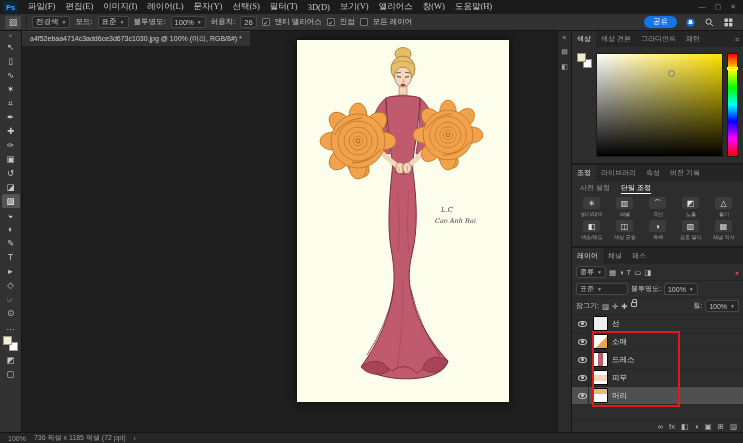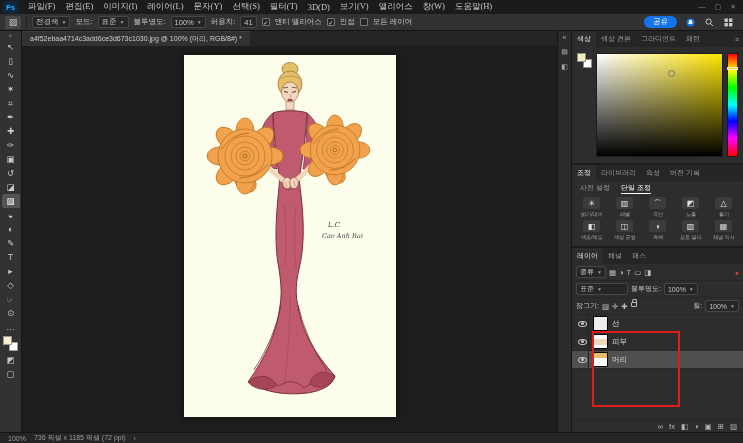"41" span { text: 41 -> 26 }
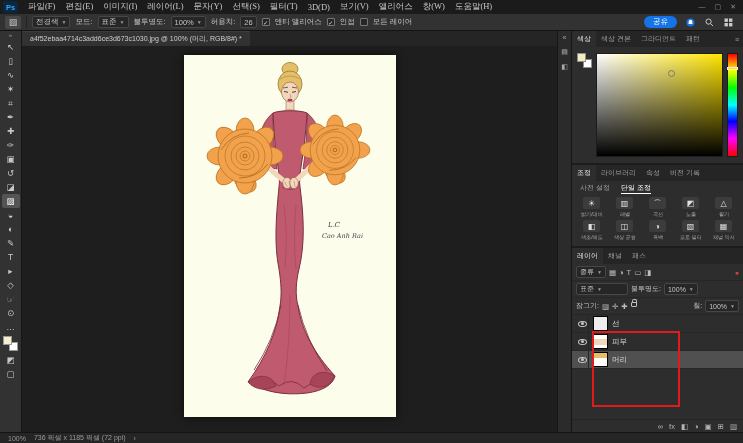"L.C" .doc-area { flex-direction: column -> row }
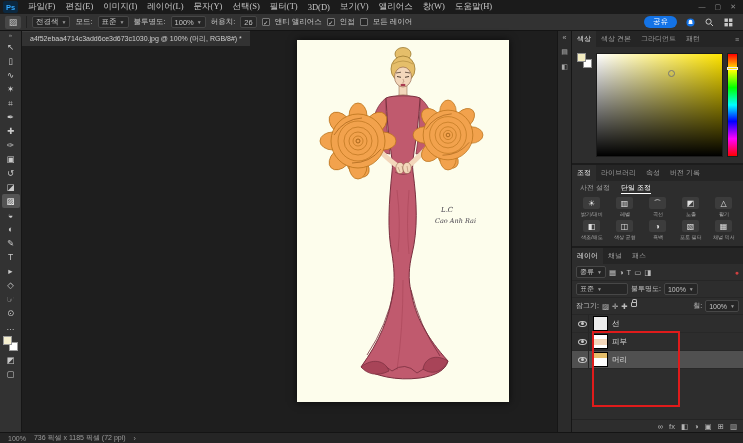"소매" div.layer-row { html: none -> <div> <span> <span></span> </span> <span></span> <span>소매</span> </div> }
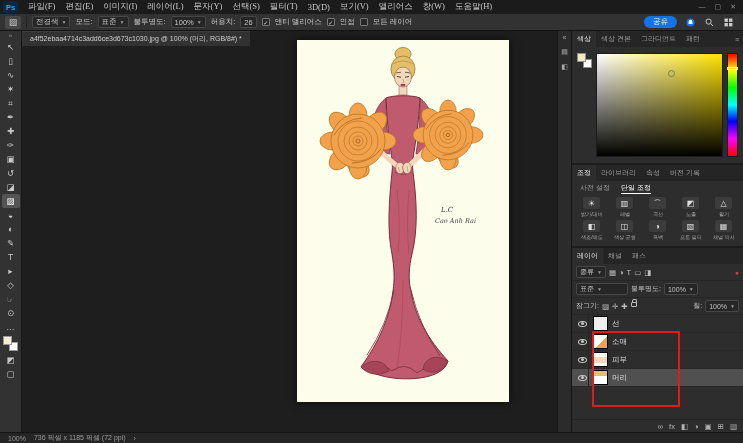"드레스" div.layer-row { html: none -> <div> <span> <span></span> </span> <span></span> <span>드레스</span> </div> }
